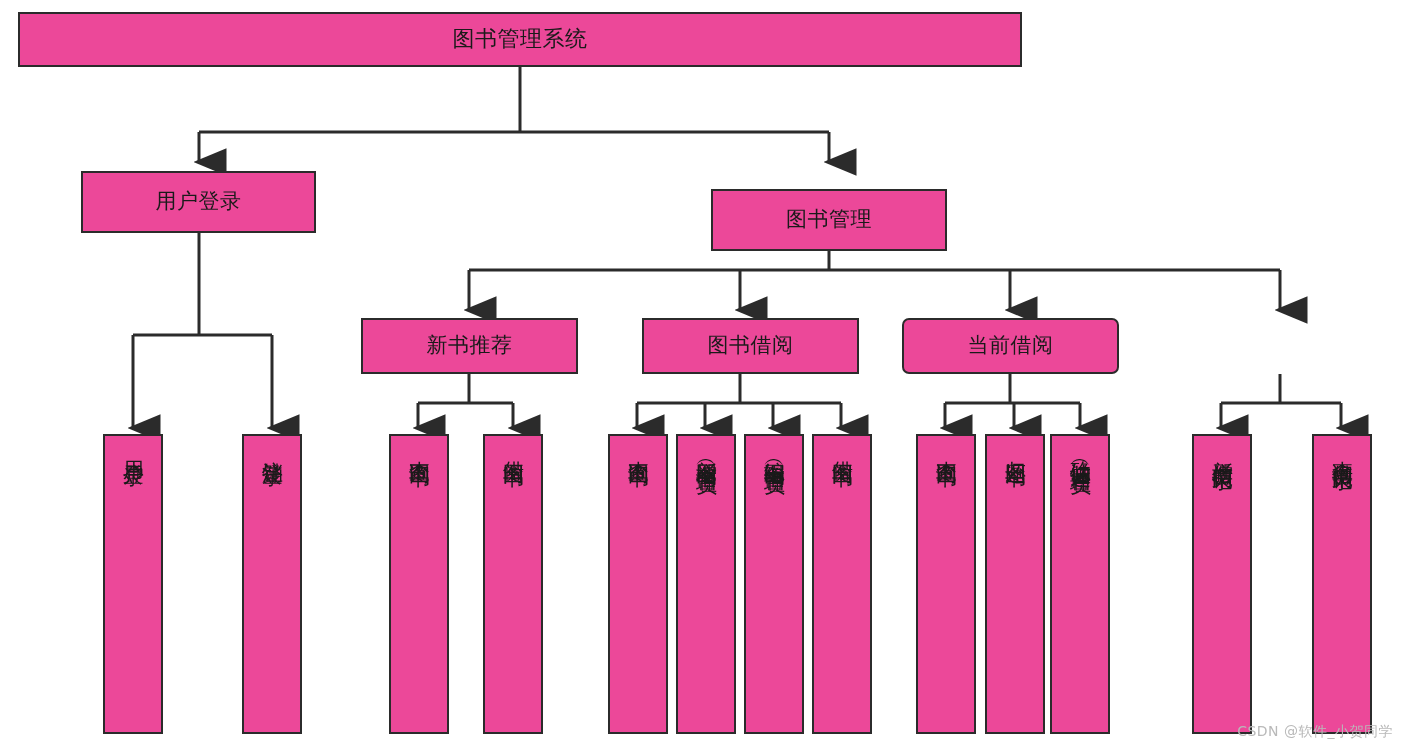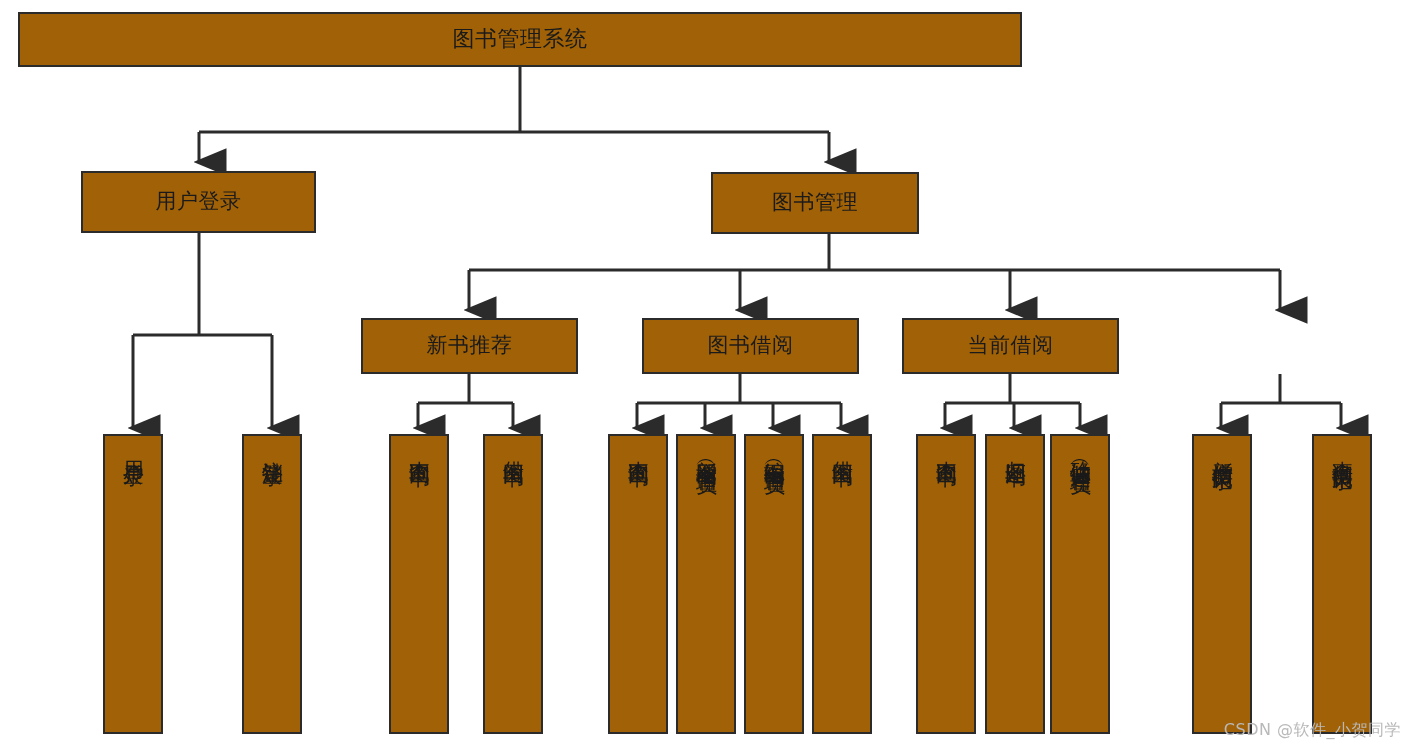"图书管理系统" .node { background: #a16207 -> #ec4899 }
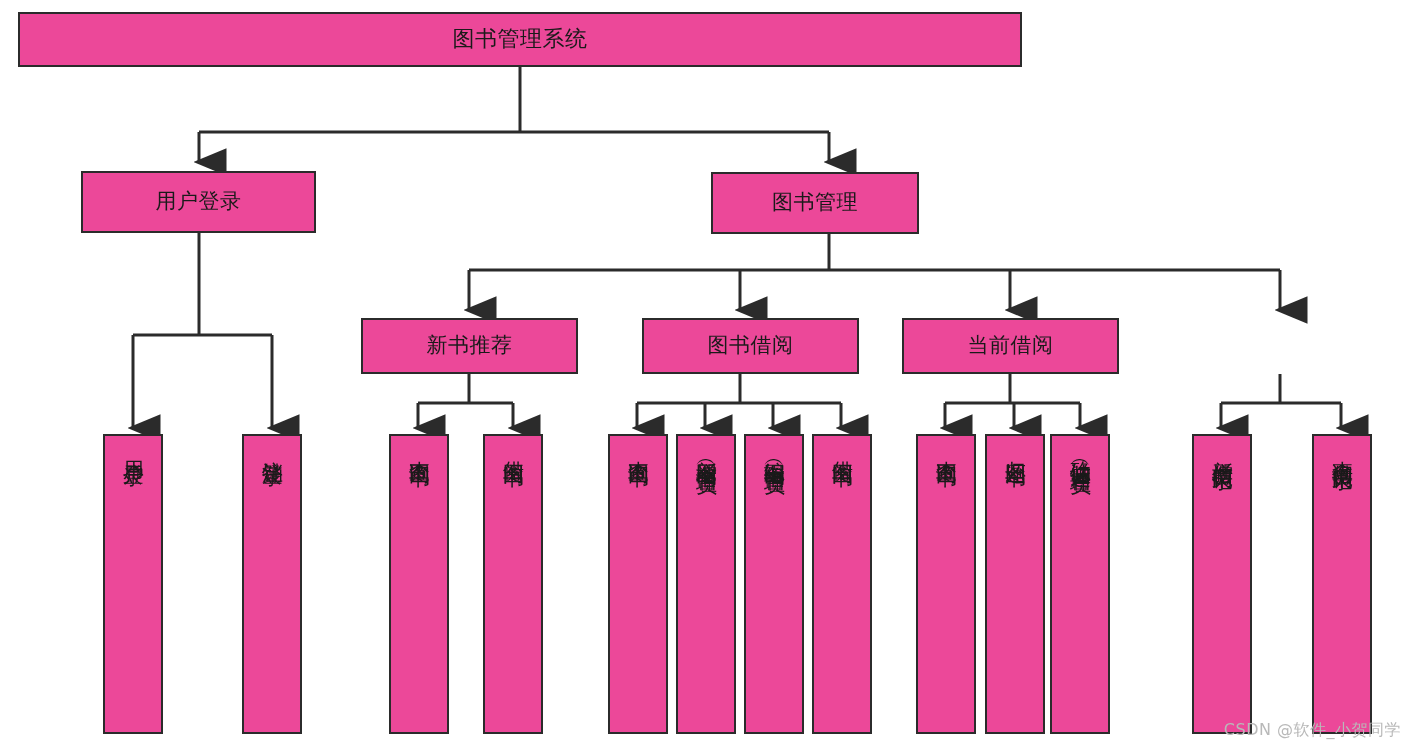"图书管理" div.node { top: 172px -> 189px; width: 208px -> 236px }
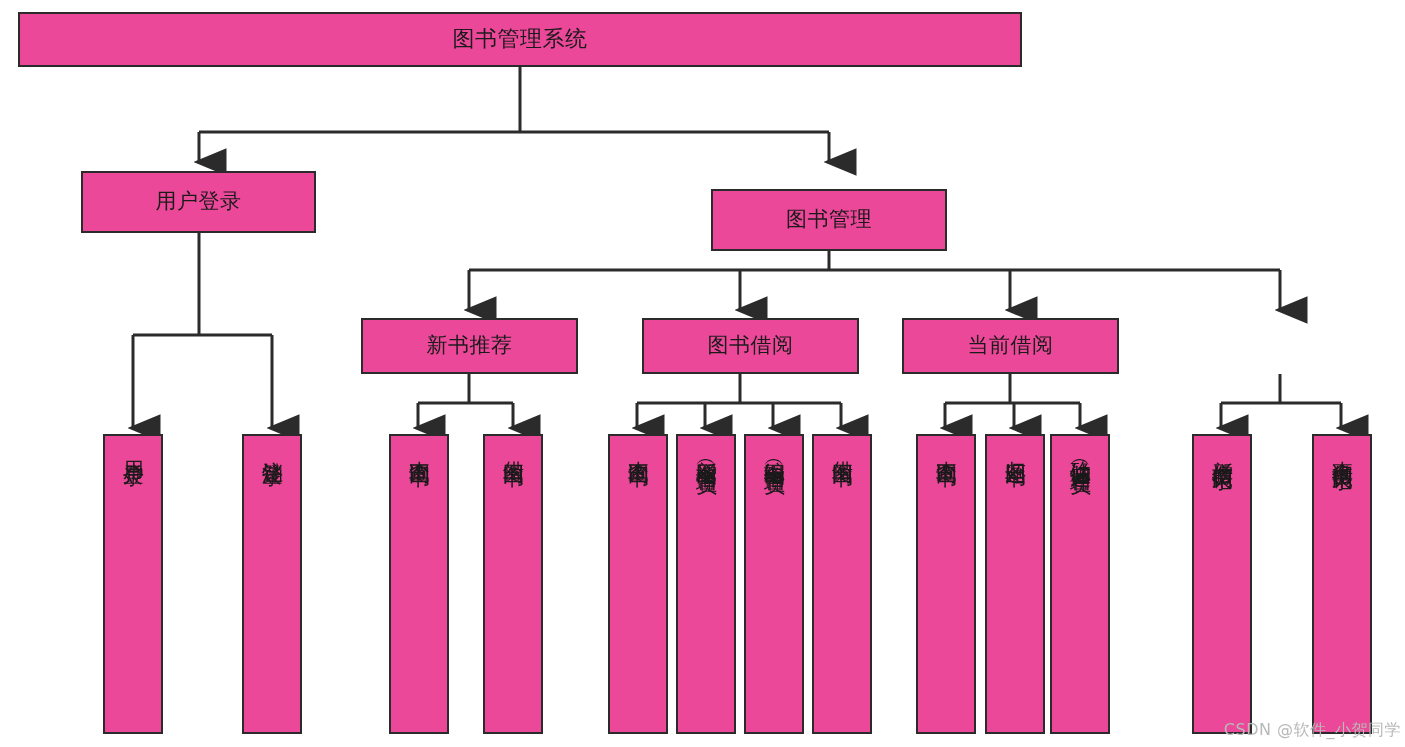"当前借阅" div.node { border-radius: none -> 7px }
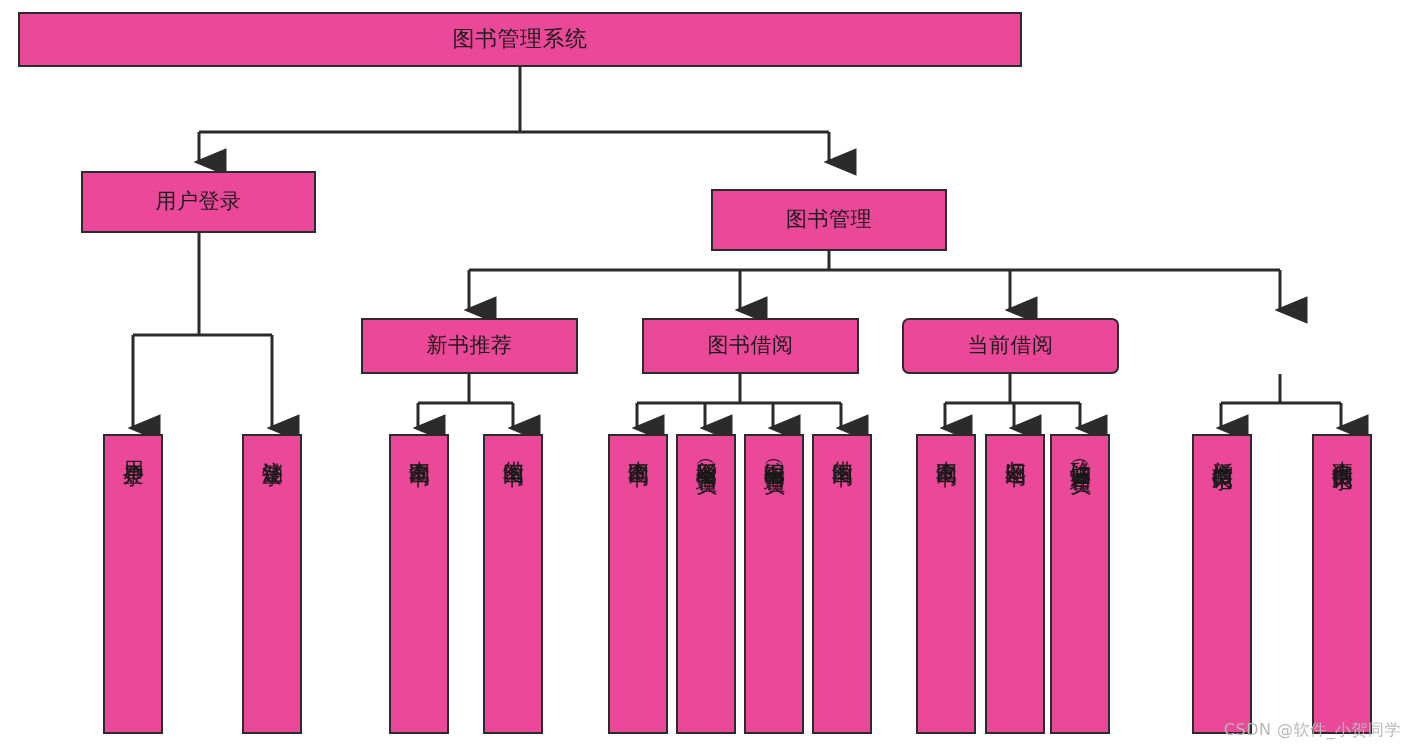"CSDN @软件_小贺同学" .watermark { font-size: 16px -> 14px; right: 4px -> 12px }
